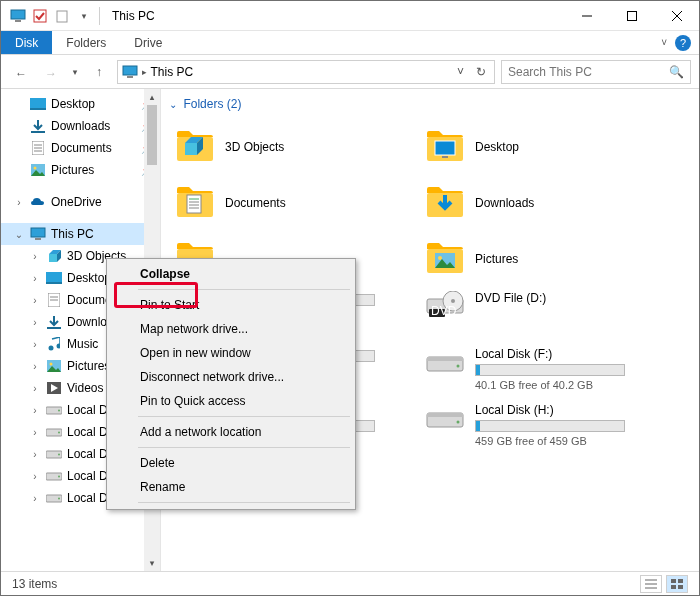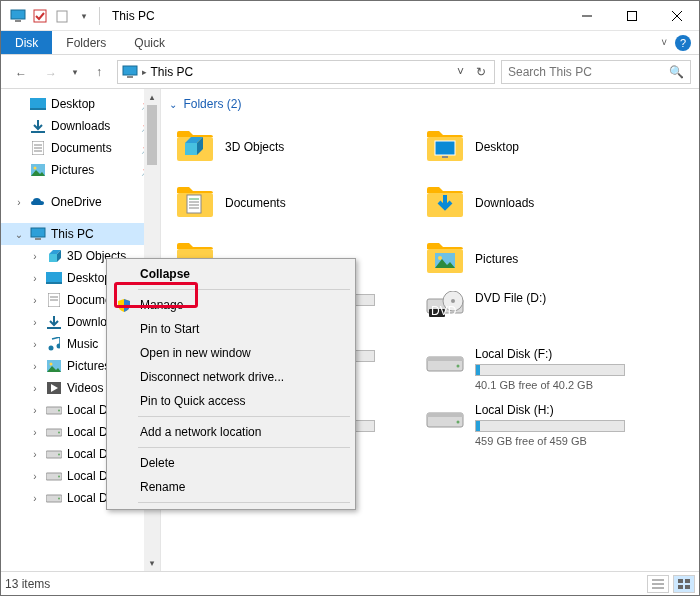"Quick" div.rtab { text: Quick -> Drive }
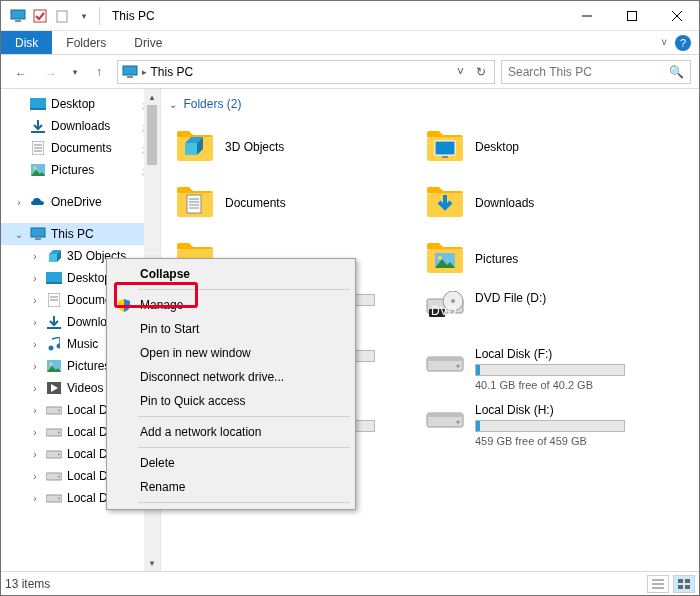"Manage" div.ctxitem { html: <div> <span> <svg> <path></path> <path></path> </svg> </span> <span>Manage</span> </div> -> none }
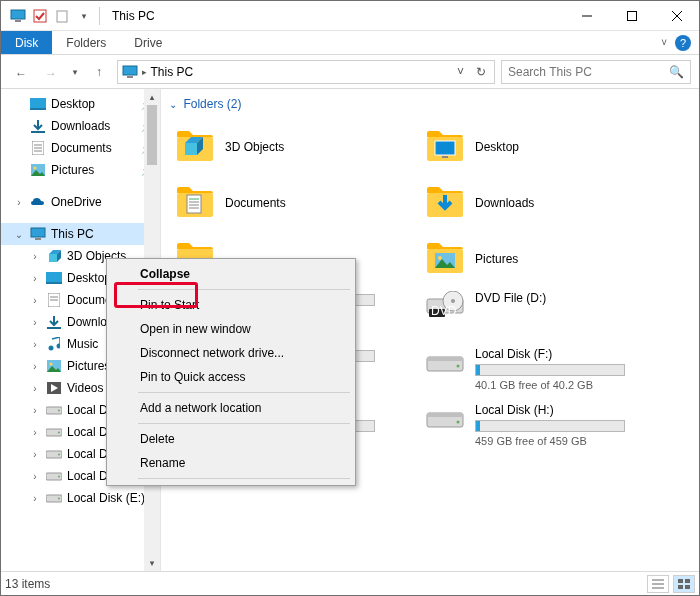"Map network drive..." div.ctxitem { html: none -> <div> <span>Map network drive...</span> </div> }
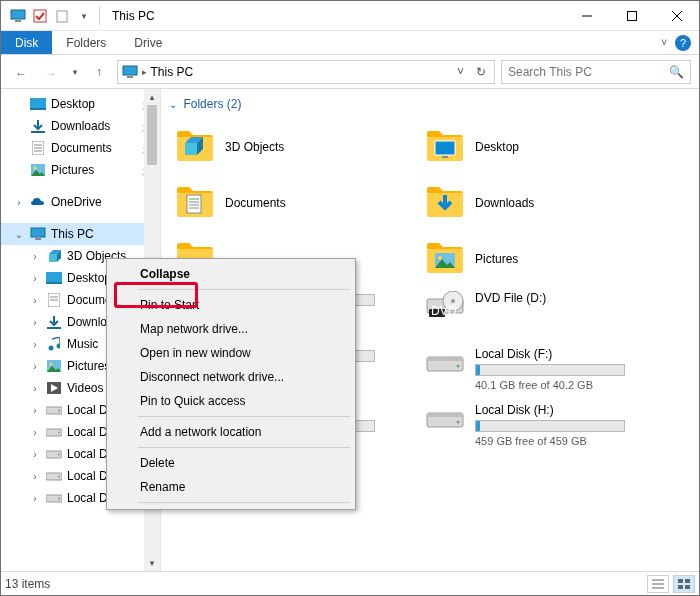"13 items" .status { padding: 0 4px -> 0 11px }
